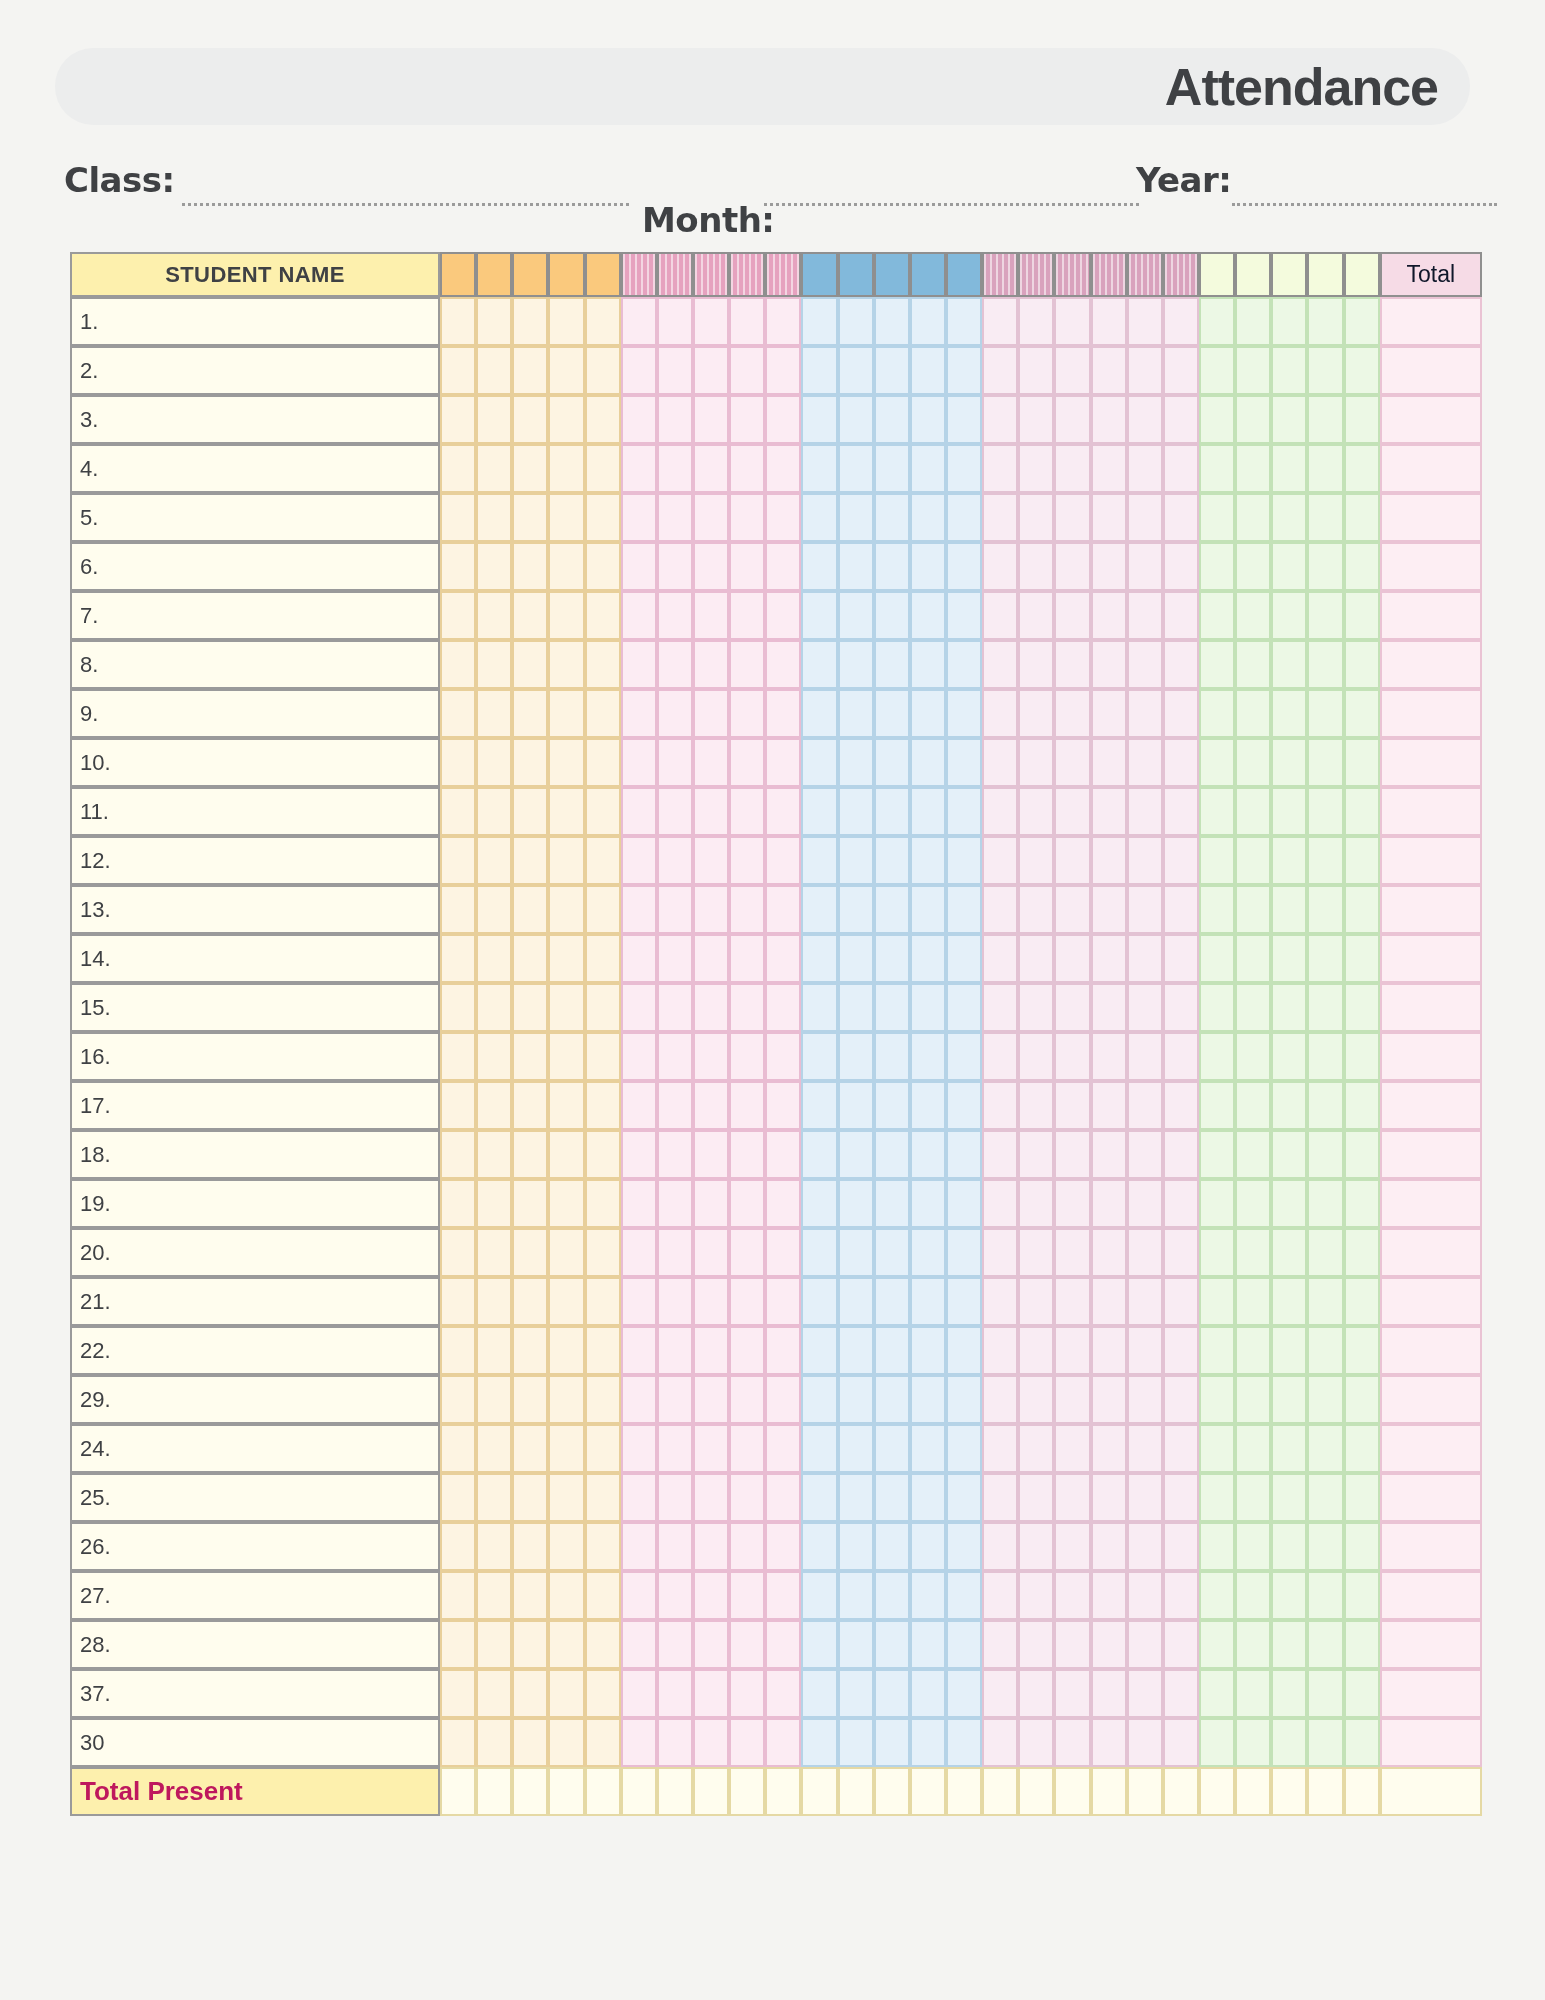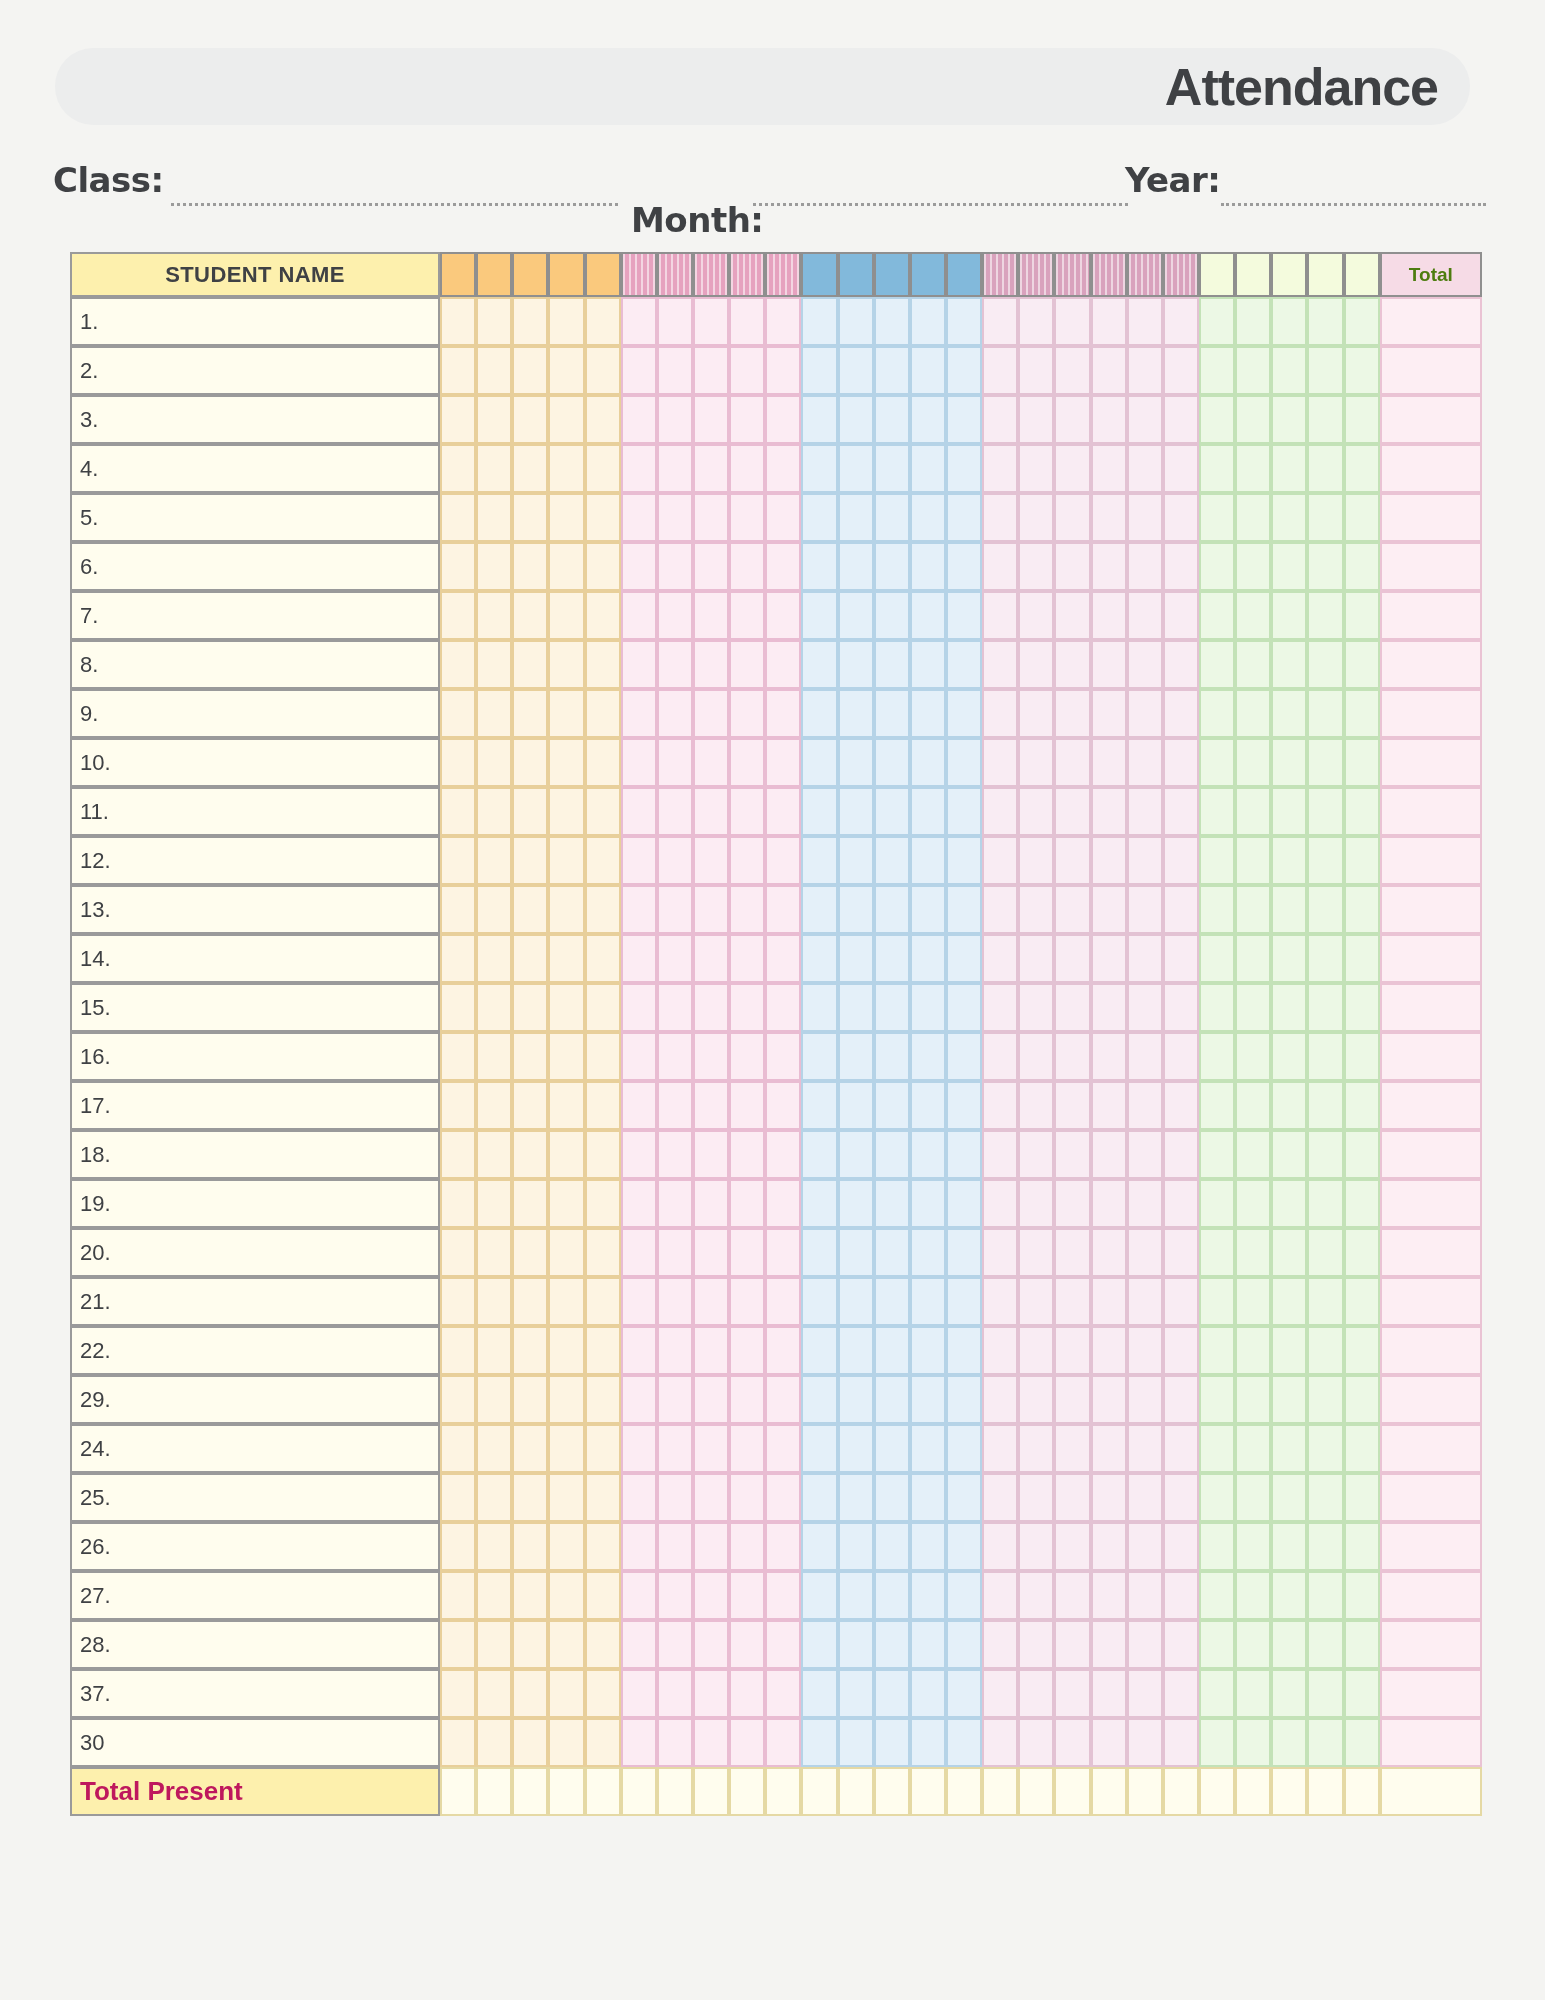"Class:" .meta-row { left: 53px -> 64px }
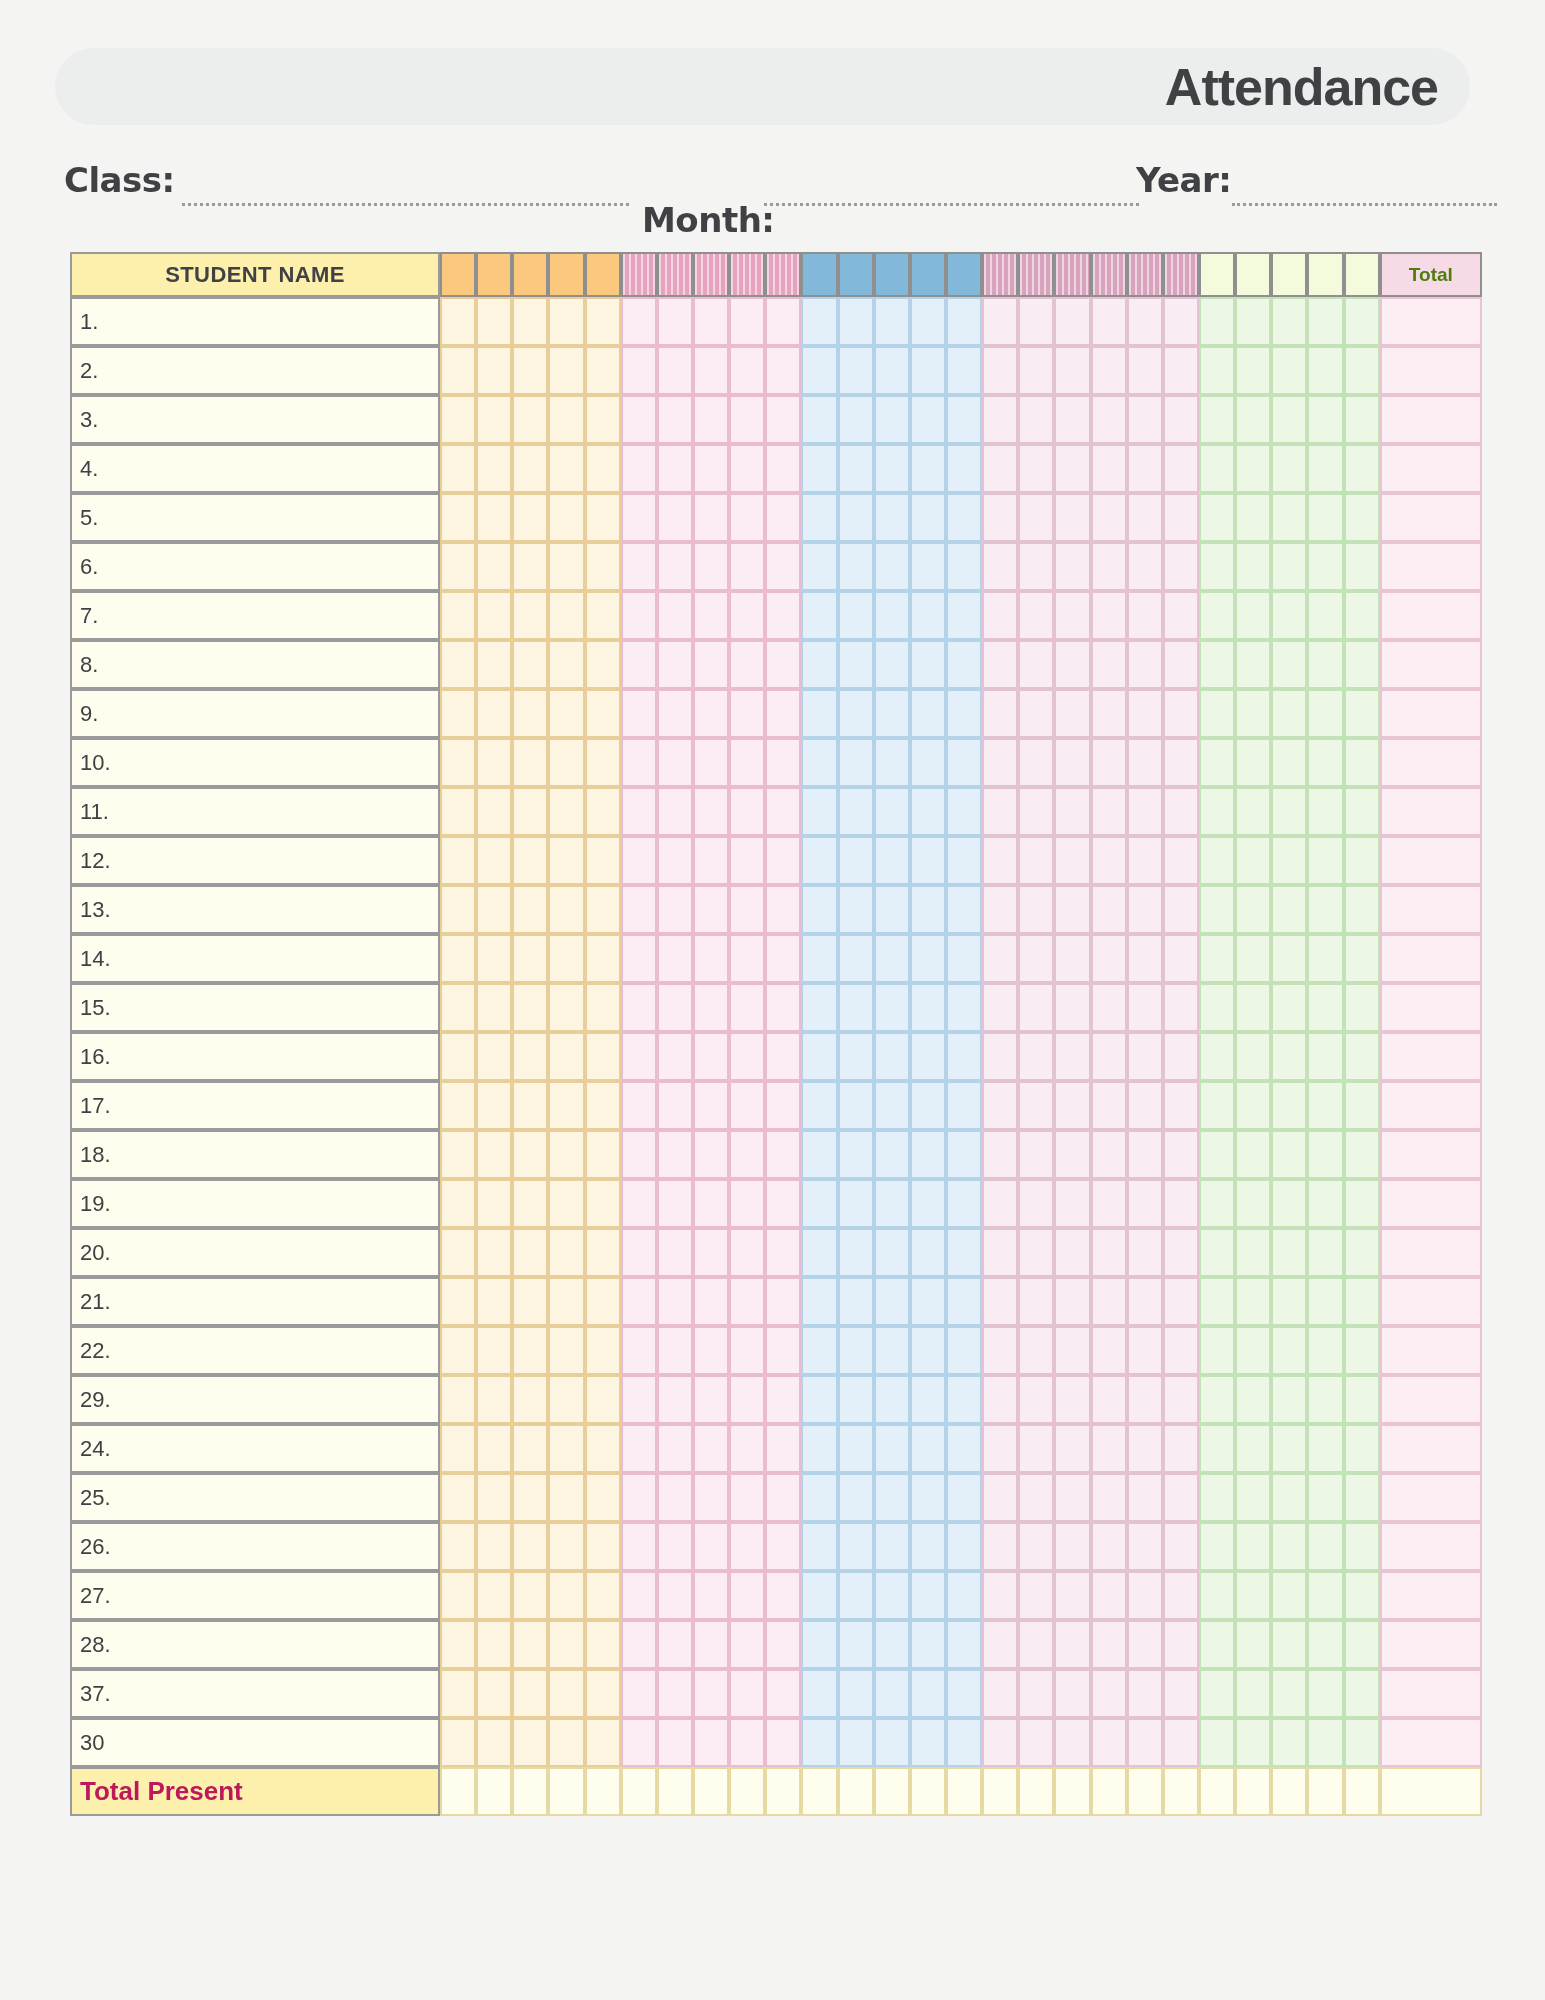"Total" .total-head { color: #4d7c0f -> #0f172a; font-size: 19px -> 23px; font-weight: bold -> normal }
